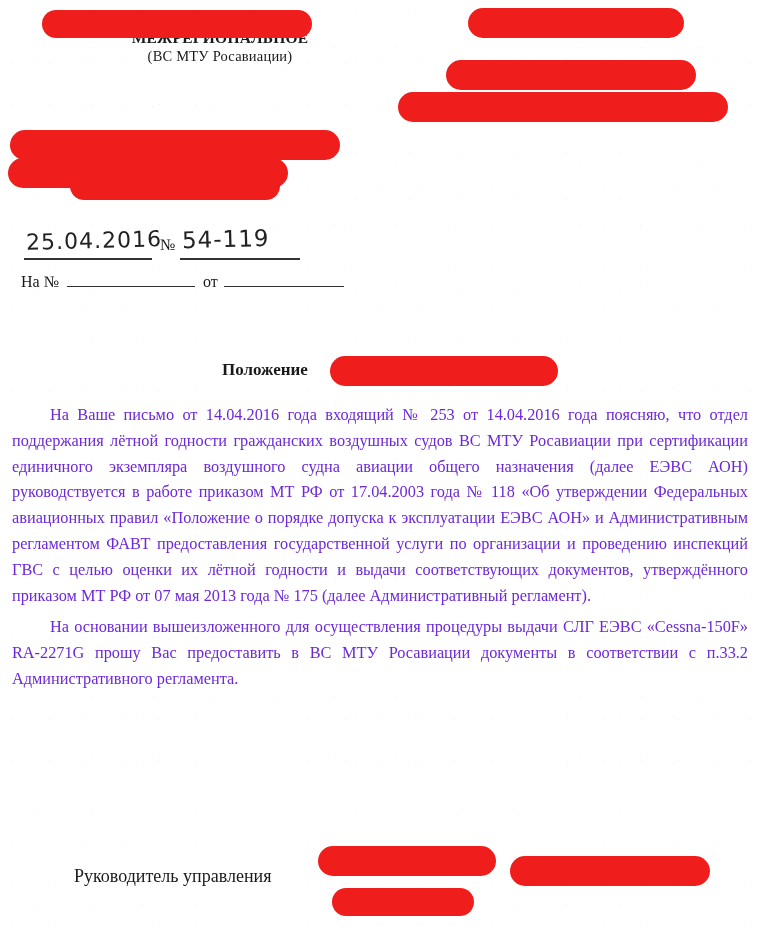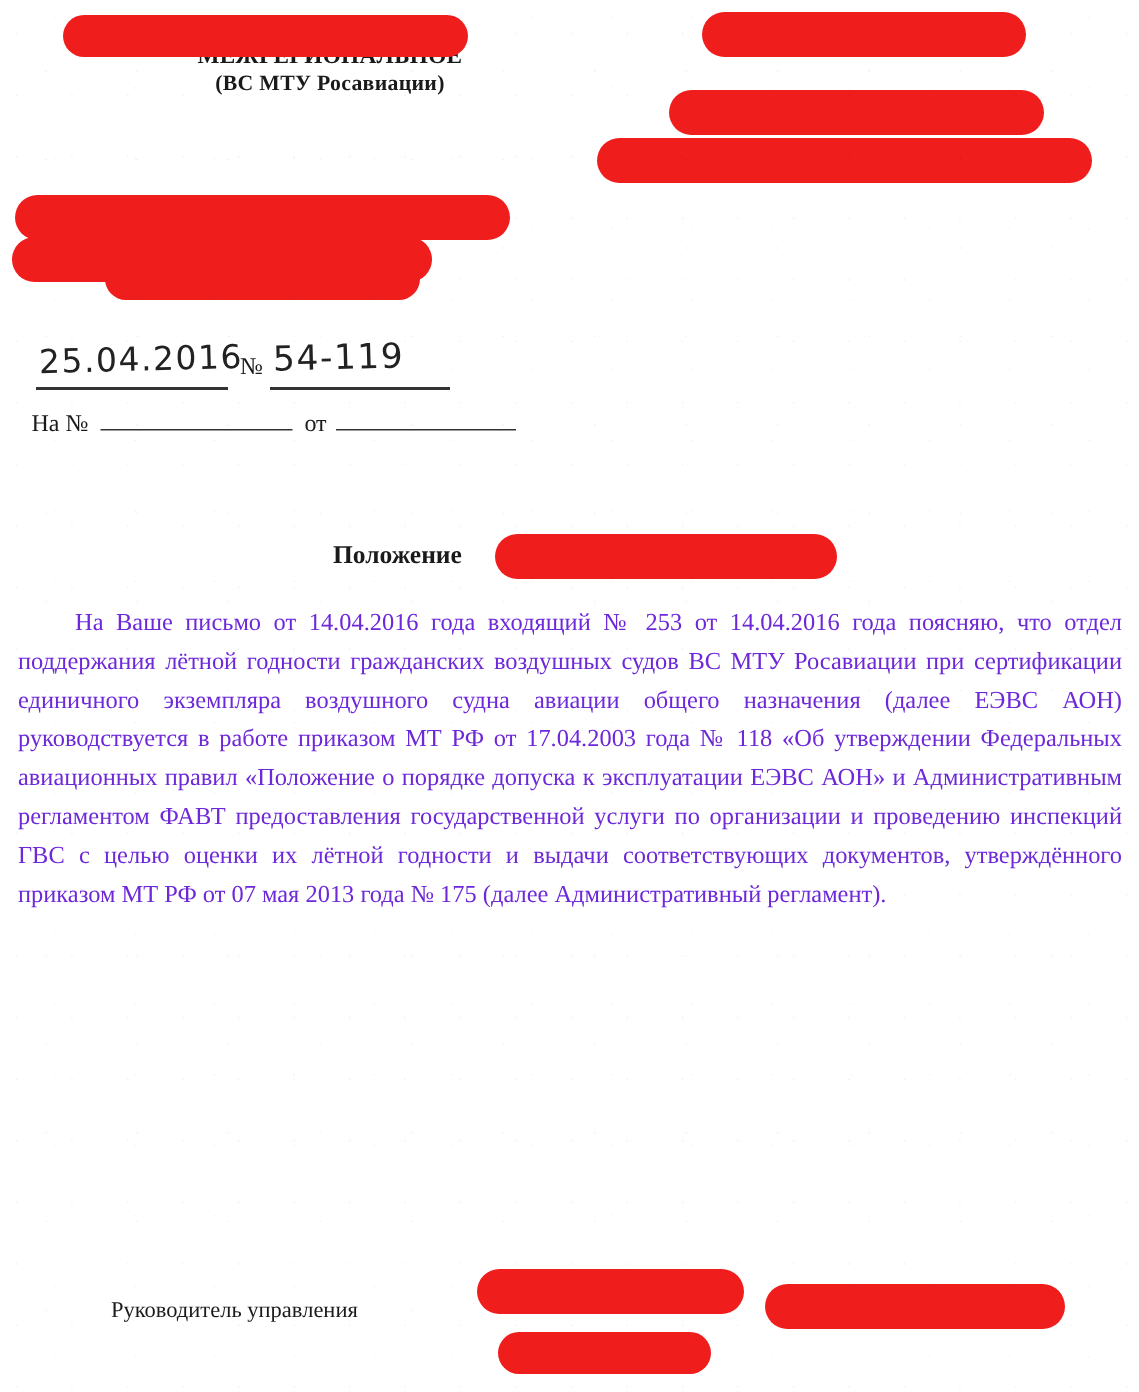"(ВС МТУ Росавиации)" .letterhead .sub { font-weight: bold -> normal }
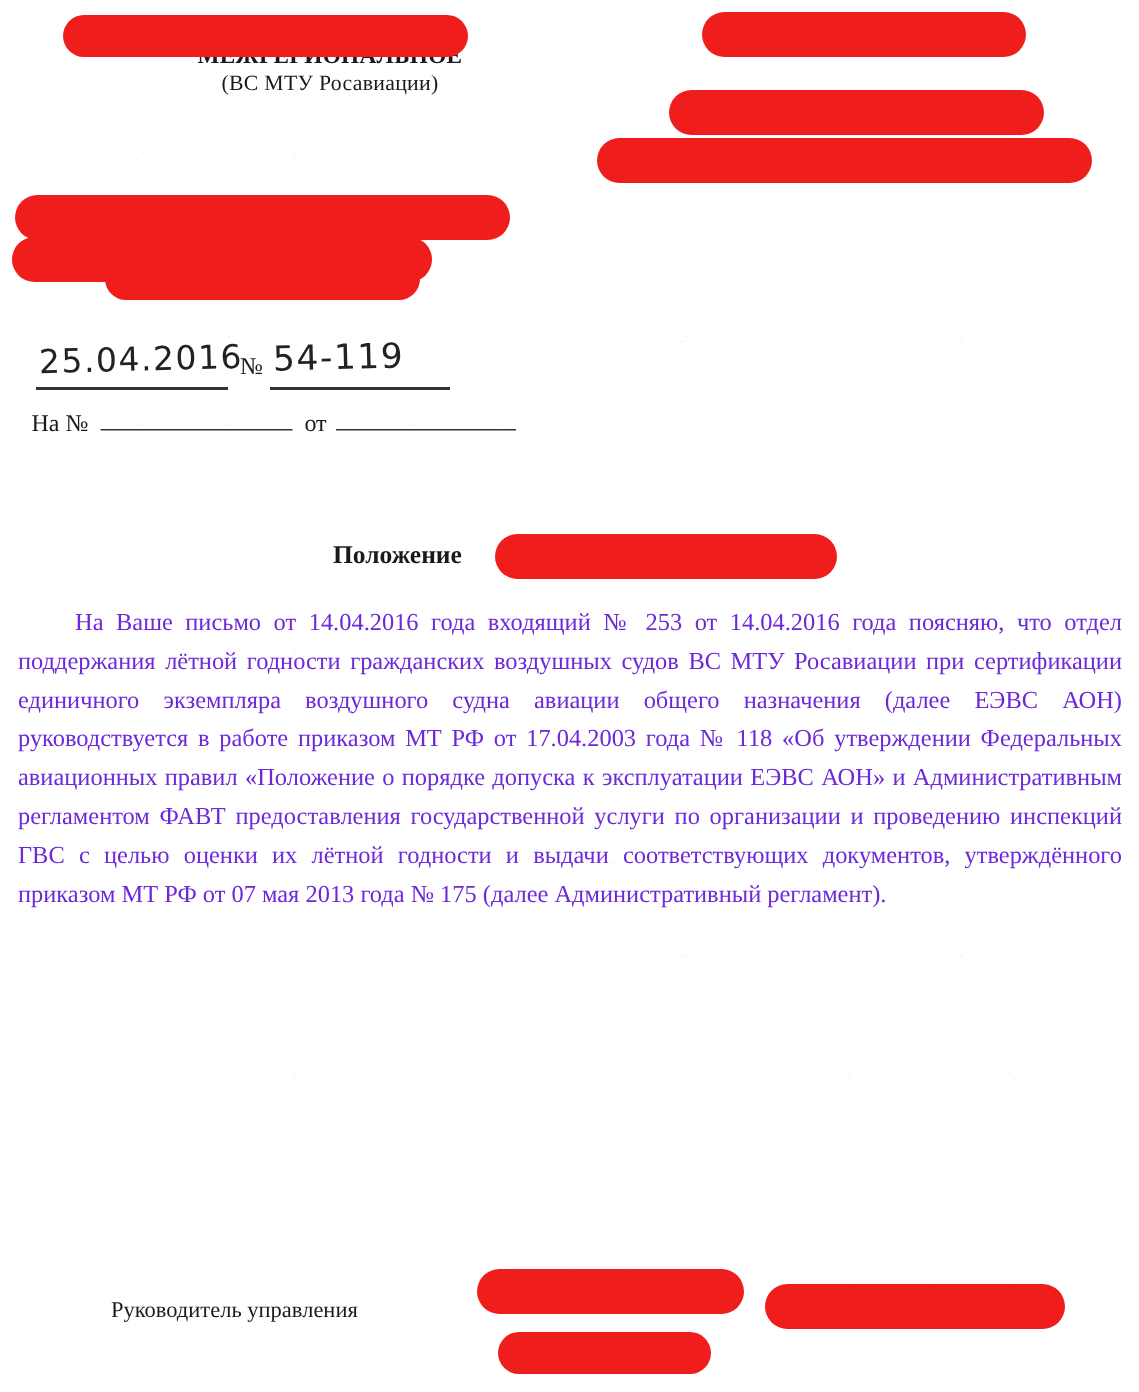"На основании вышеизложенного для" p.p2 { html: none -> <p>На основании вышеизложенного для осуществления процедуры выдачи СЛГ ЕЭВС «Cessna-150F» RA-2271G прошу Вас предоставить в ВС МТУ Росавиации документы в соответствии с п.33.2 Административного регламента.</p> }
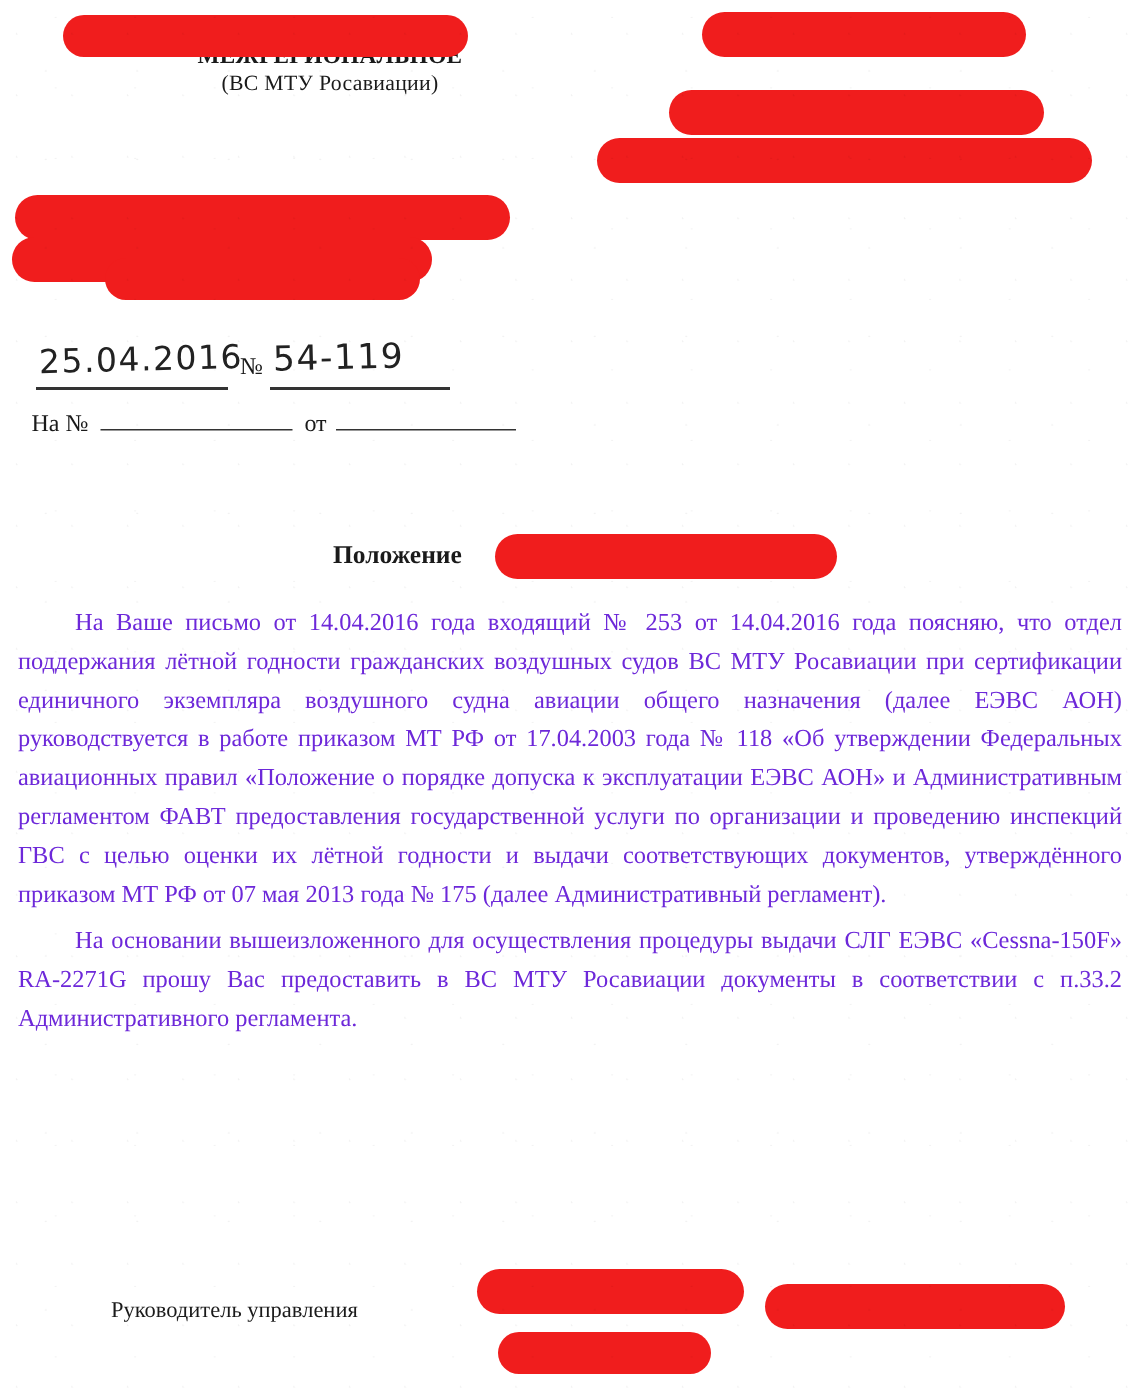"Руководитель управления" .signature { font-size: 15px -> 18px }
